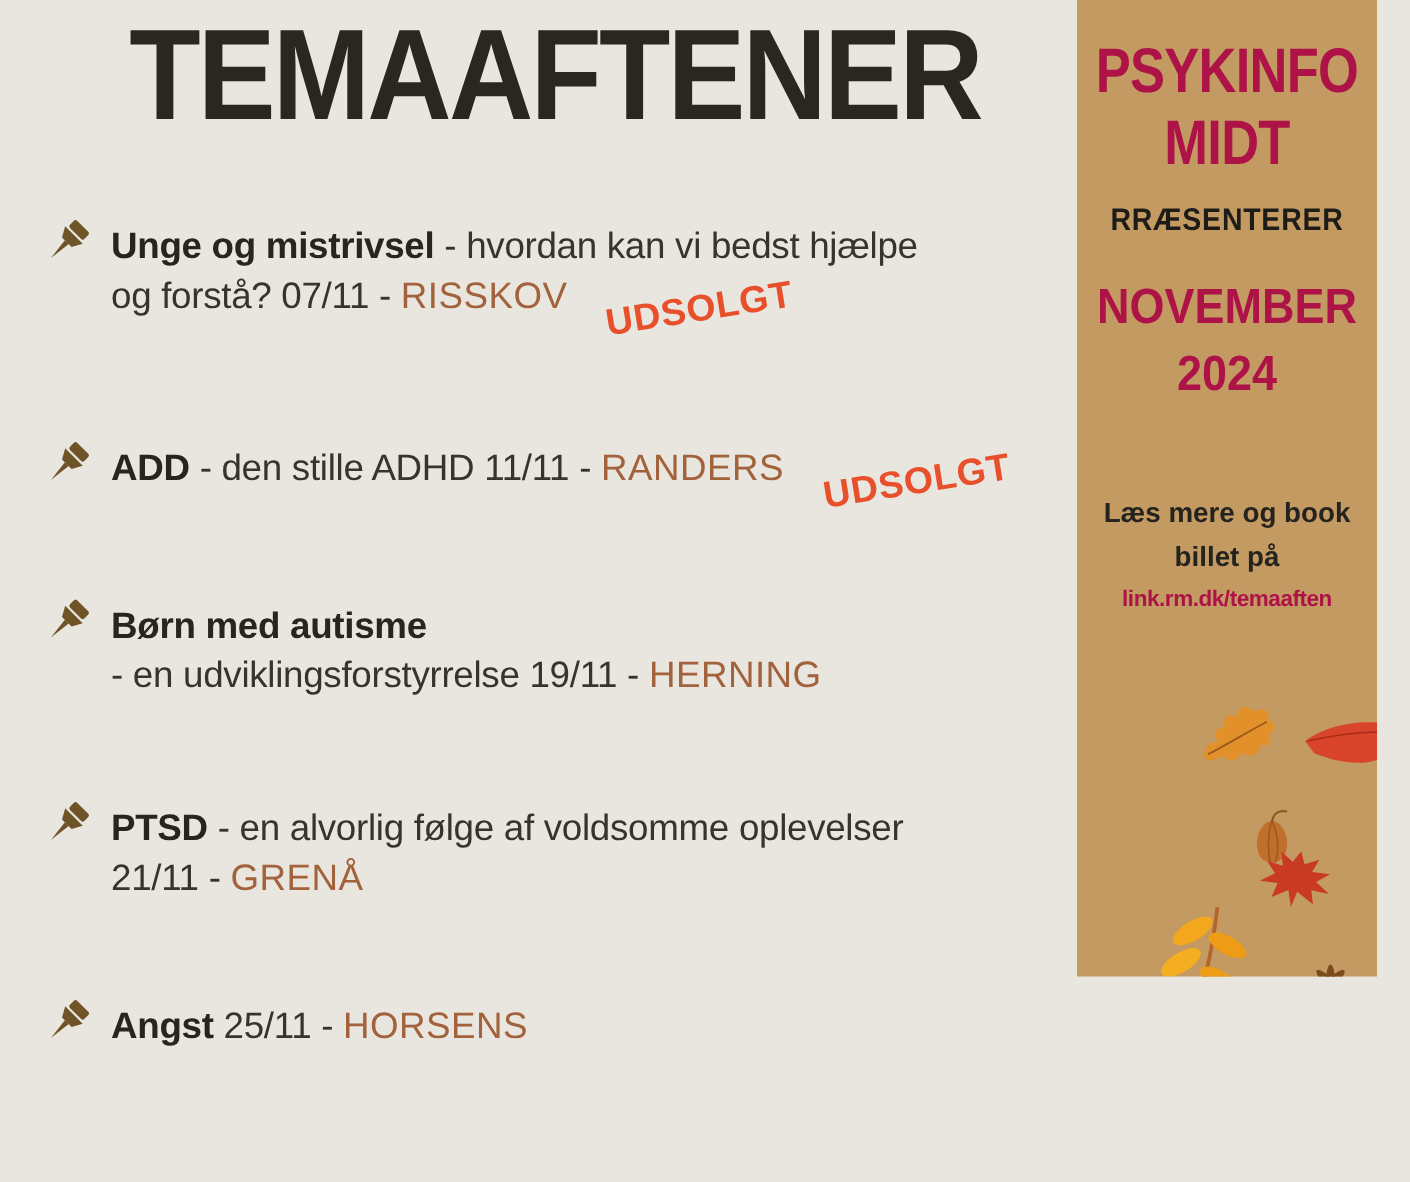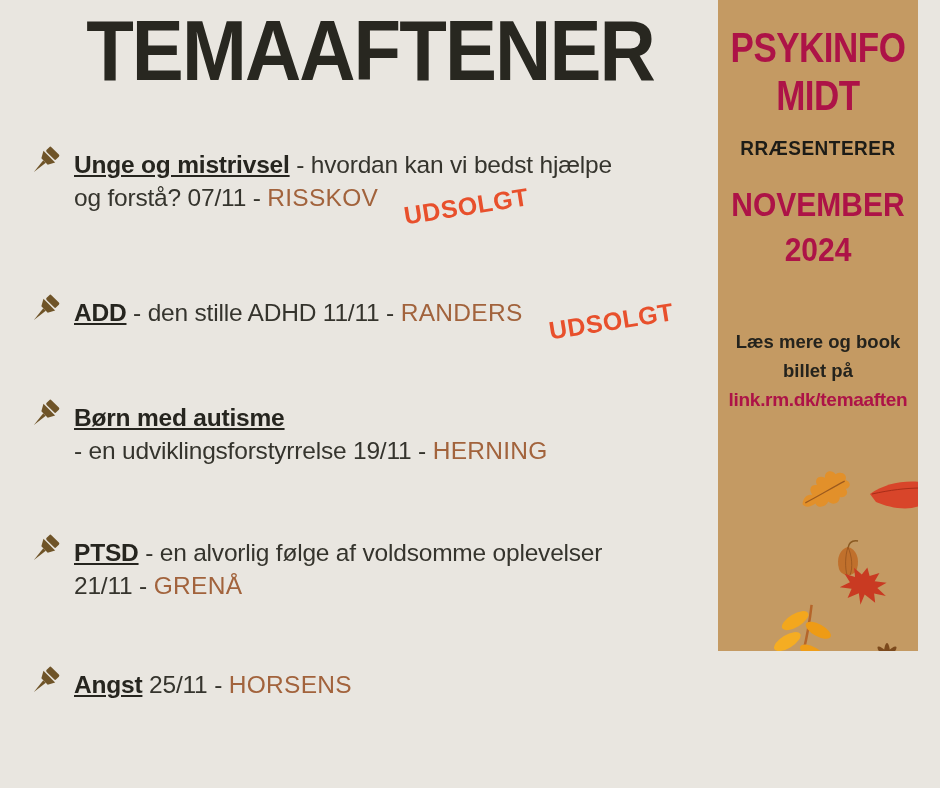"Unge og mistrivsel" .b { text-decoration: underline -> none }
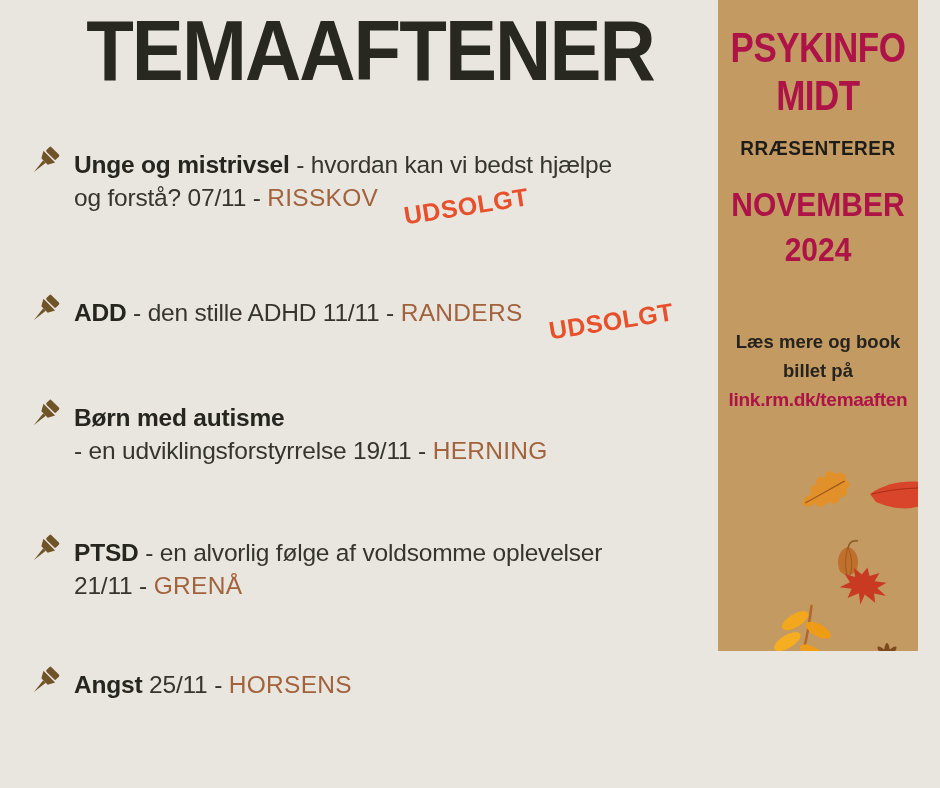"link.rm.dk/temaaften" .cta .link-line { font-size: 19px -> 15px }
